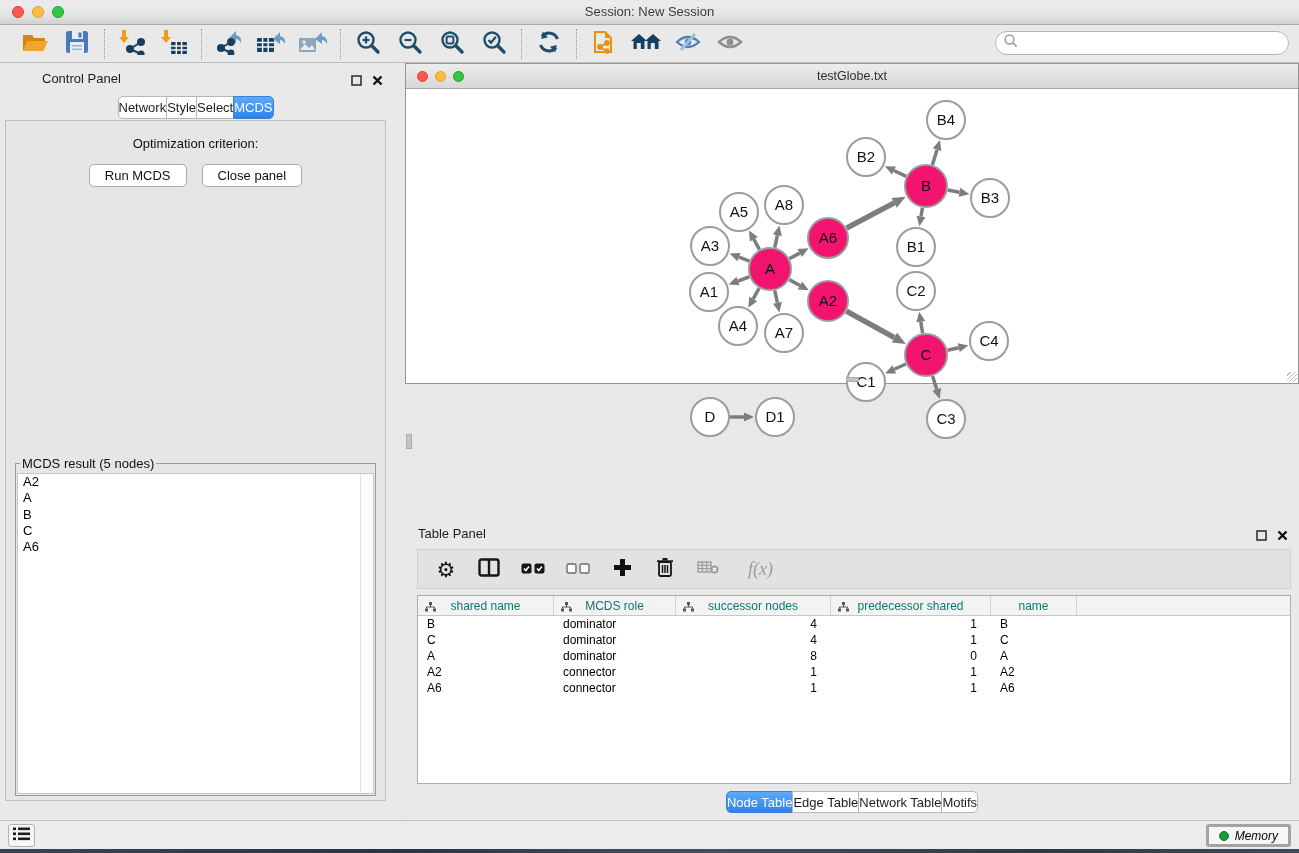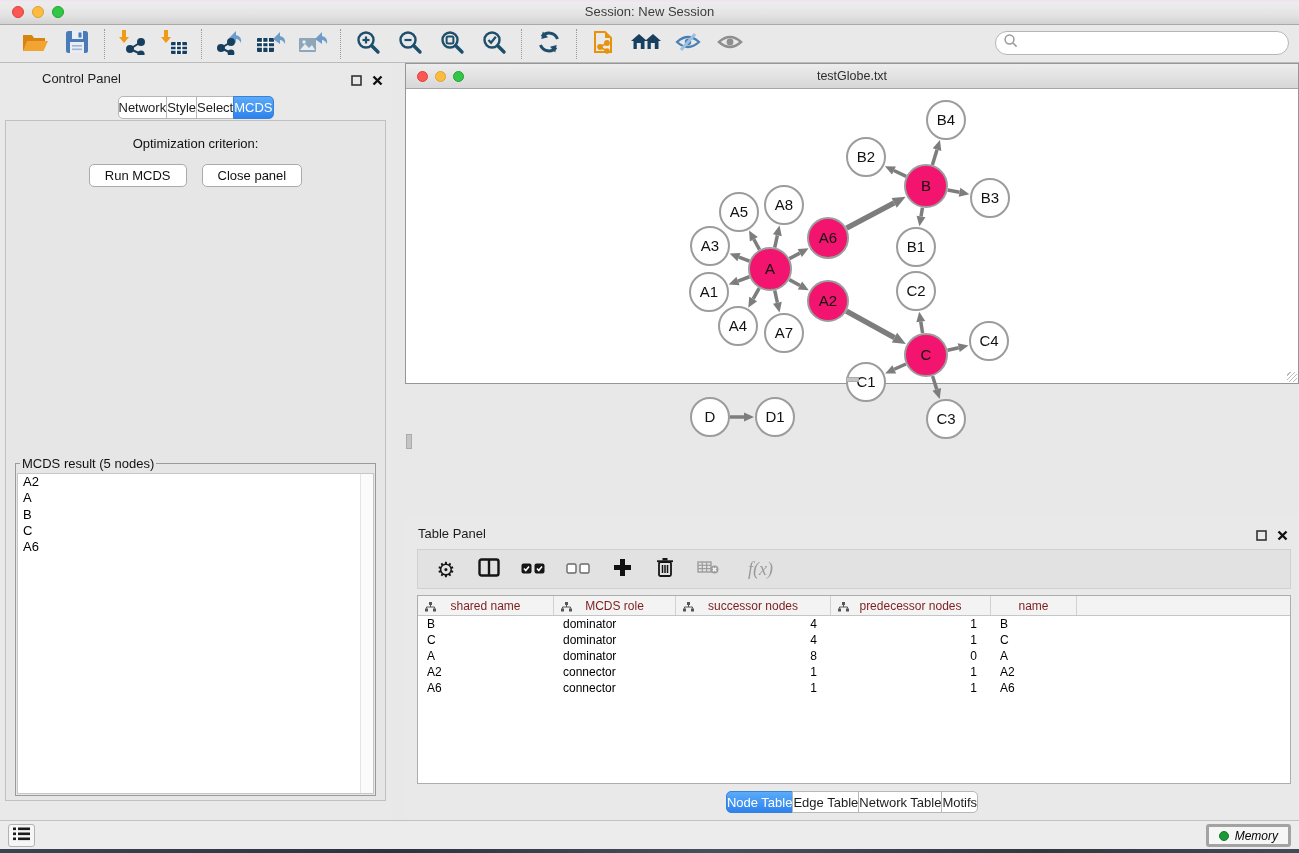"shared name" .th-cell { color: #7f1d1d -> #0f766e }
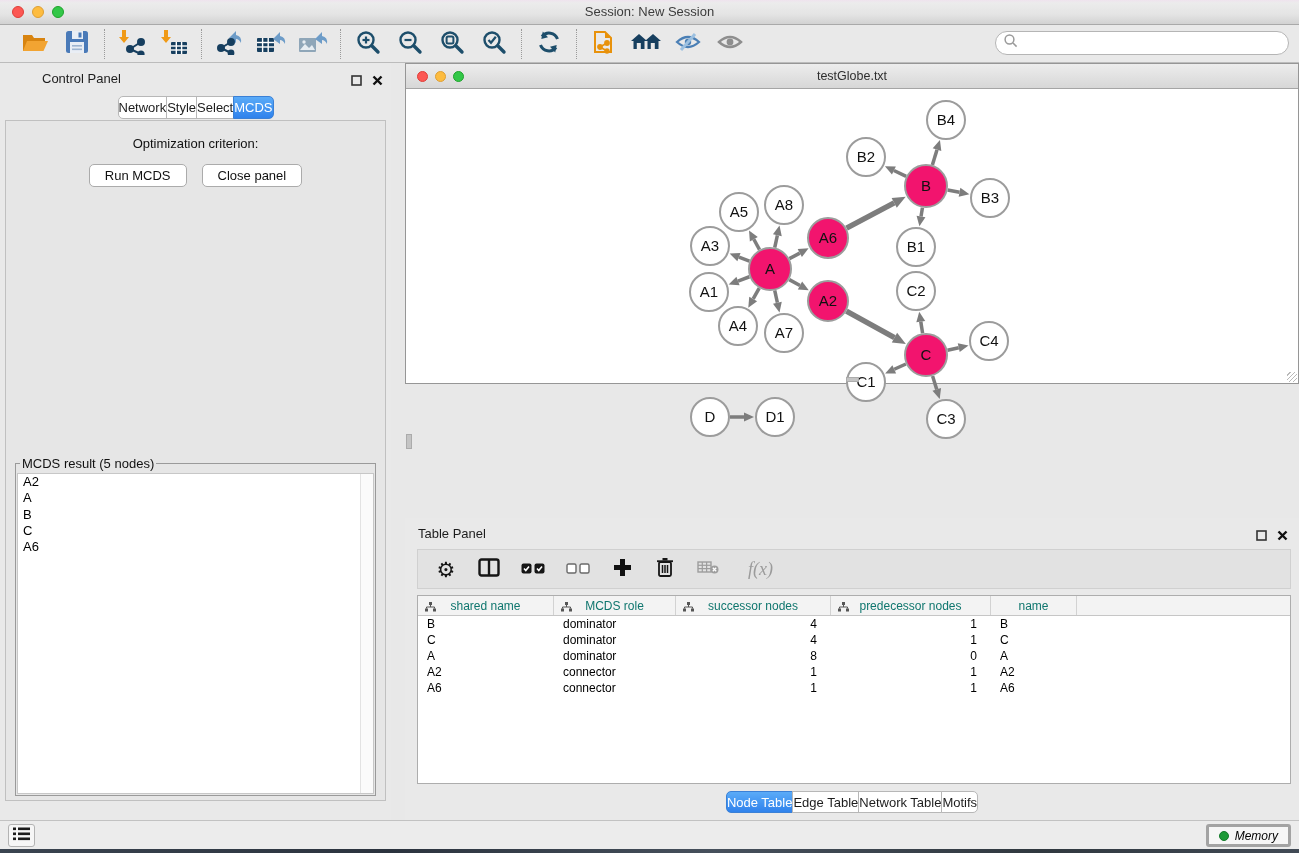"predecessor nodes" span { text: nodes -> shared }
